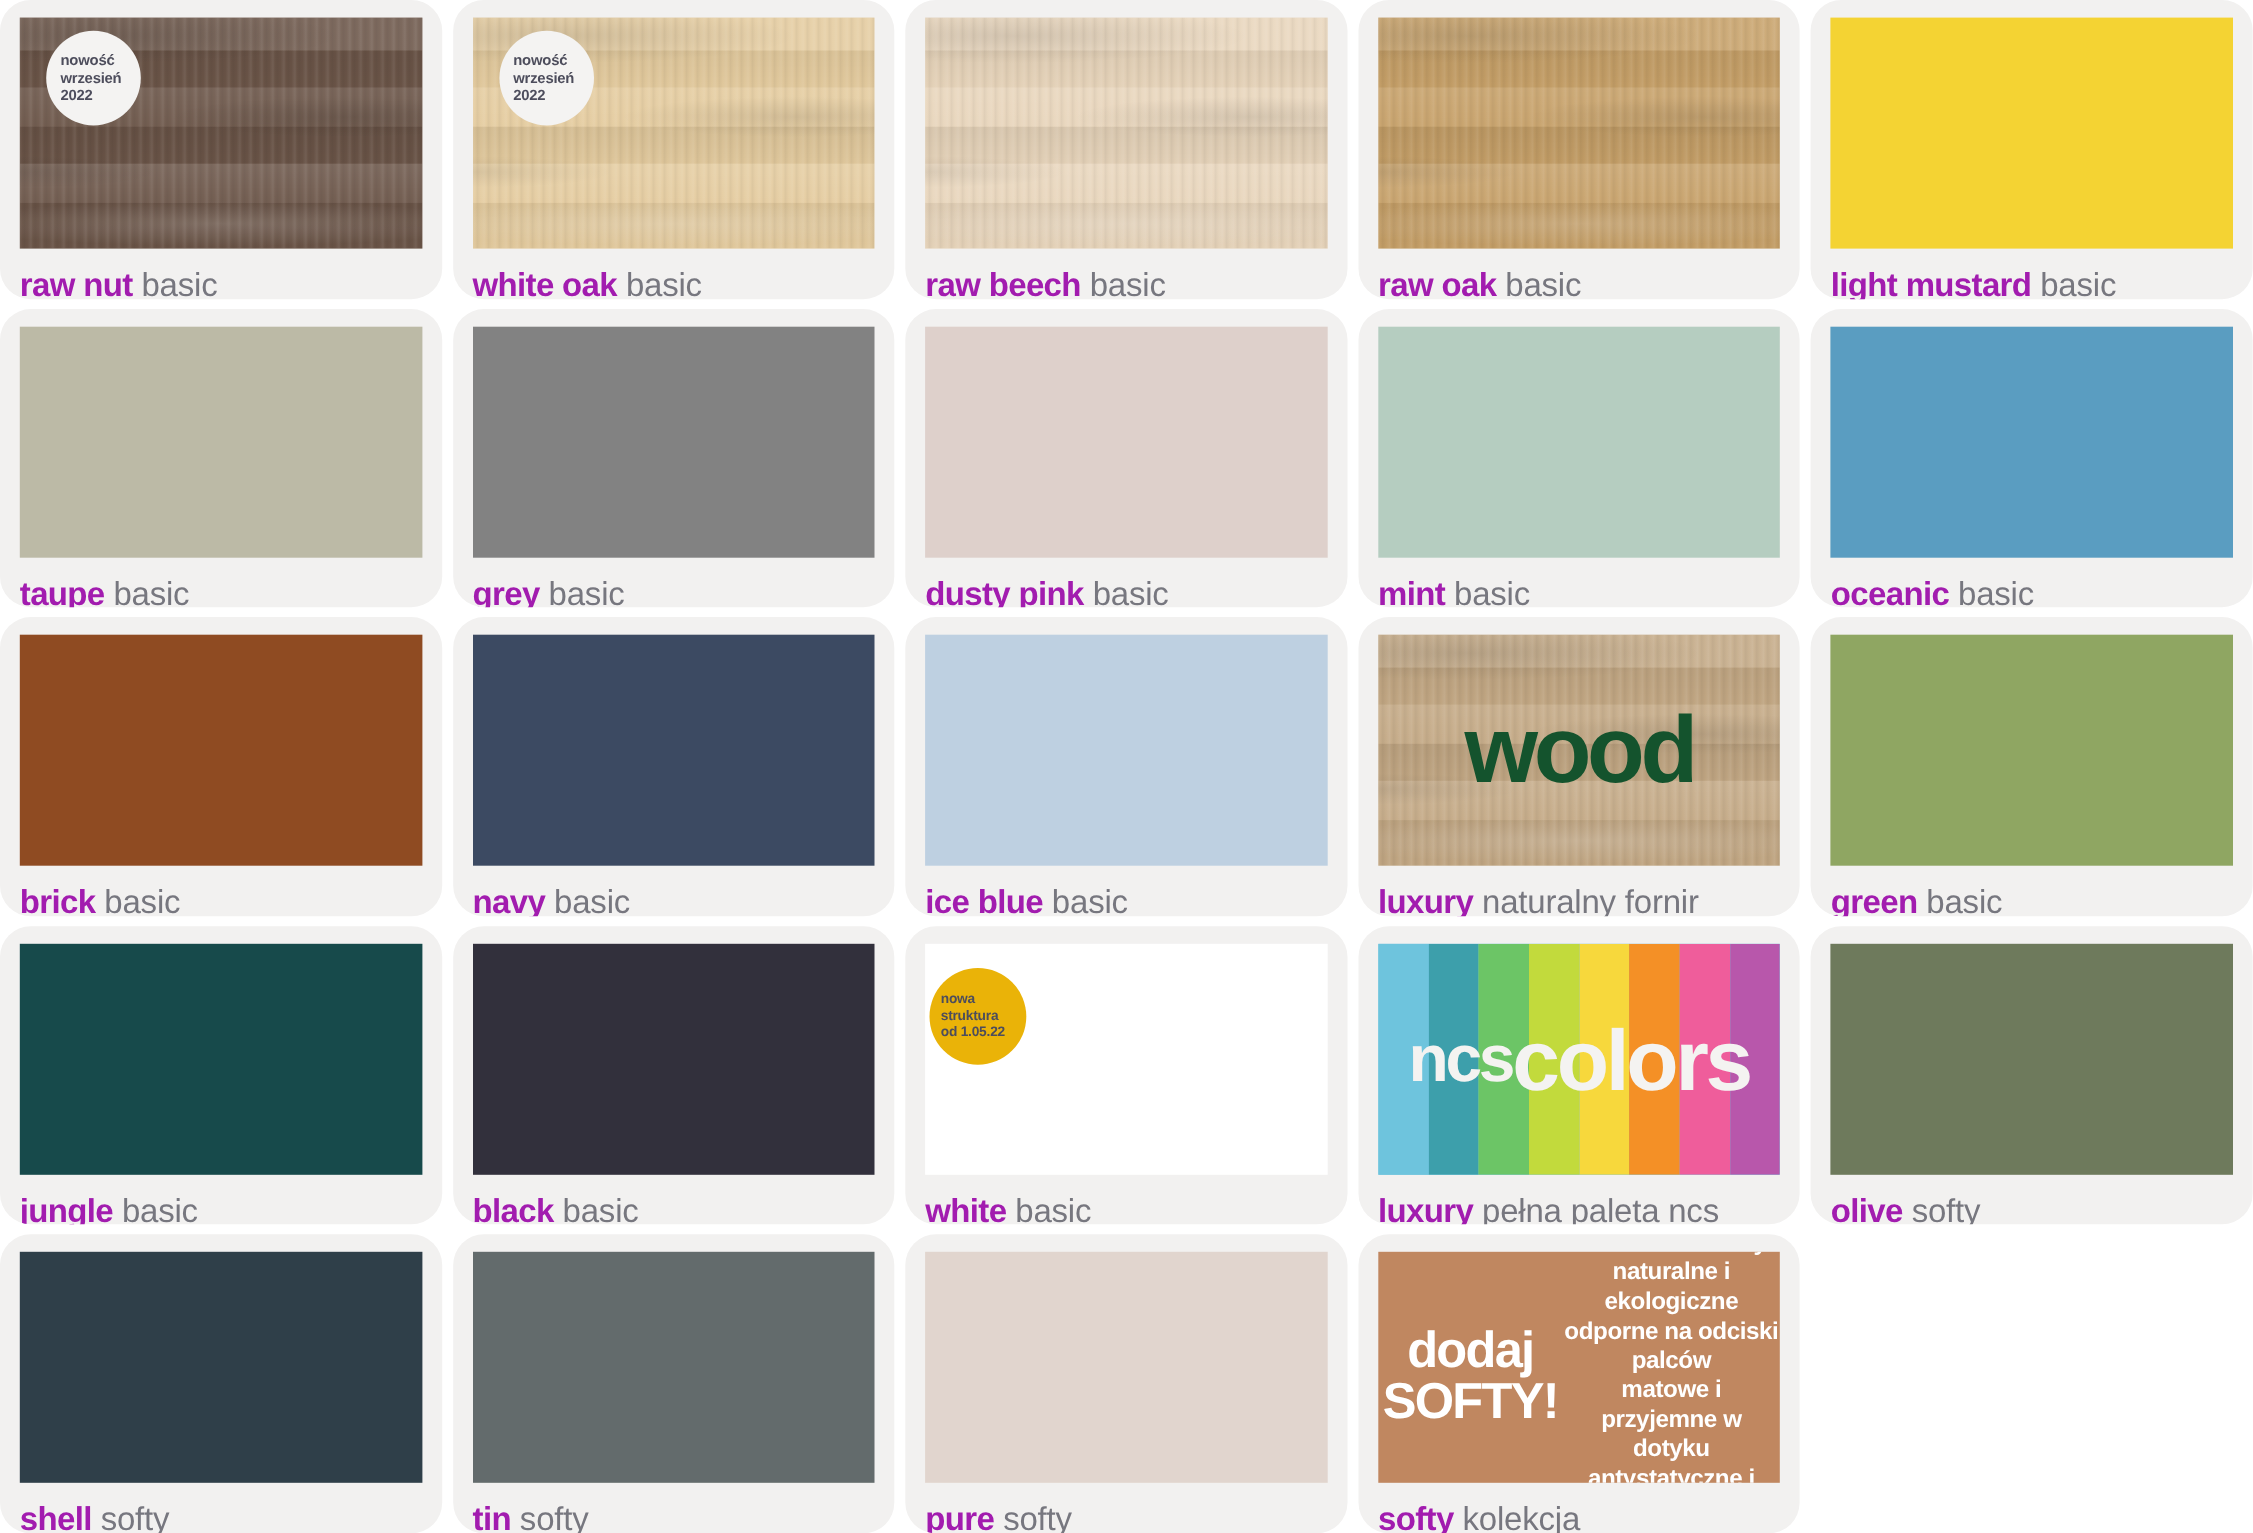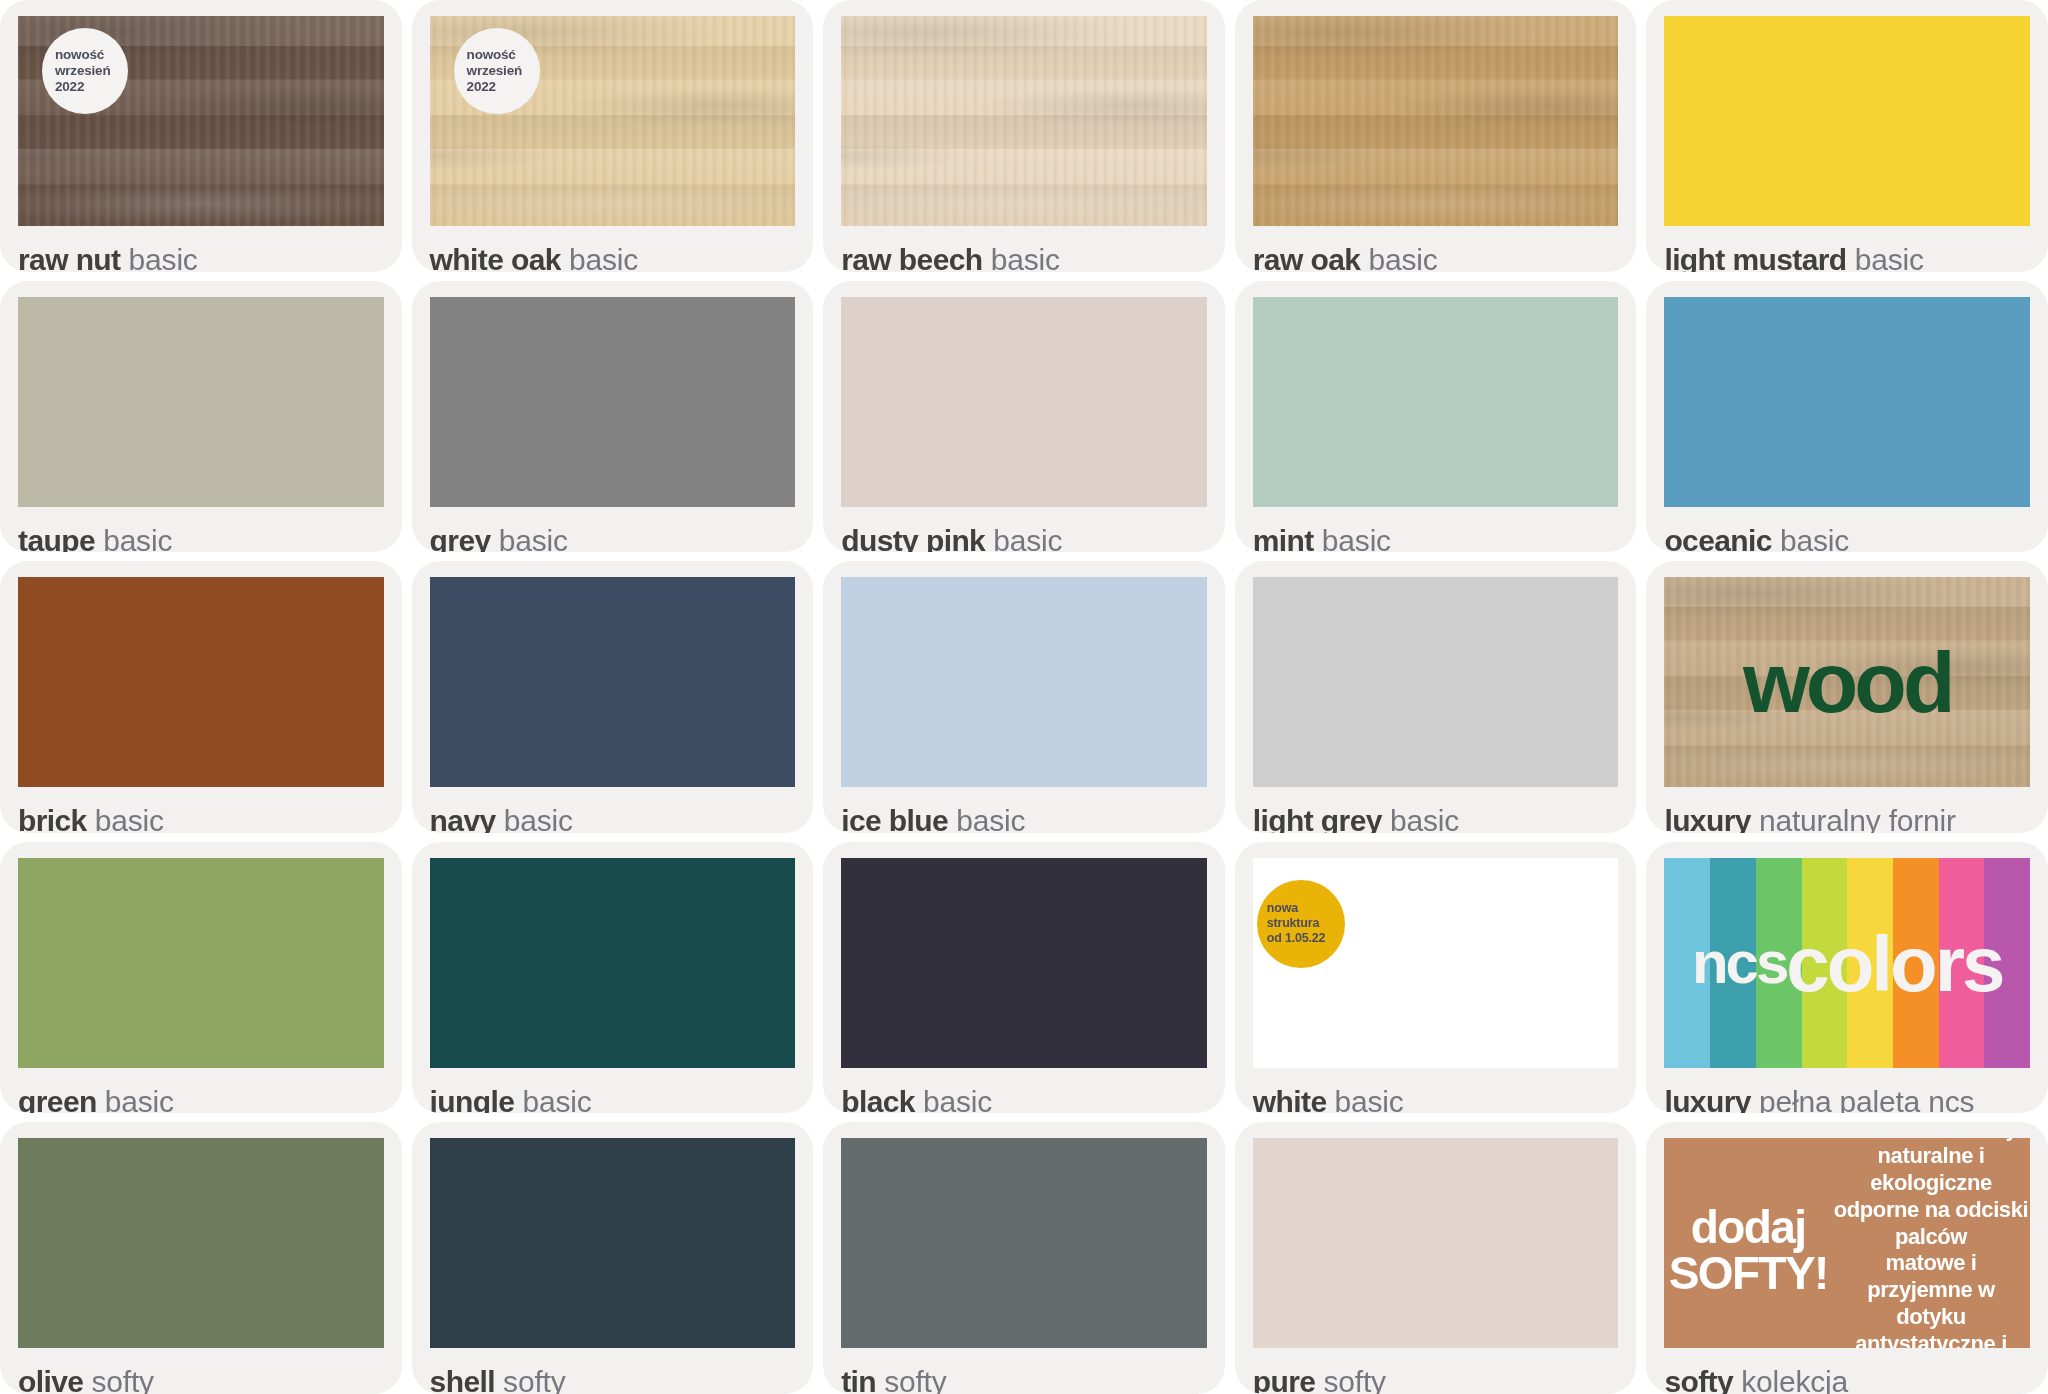"raw nut" .label .b { color: #404040 -> #a21caf }
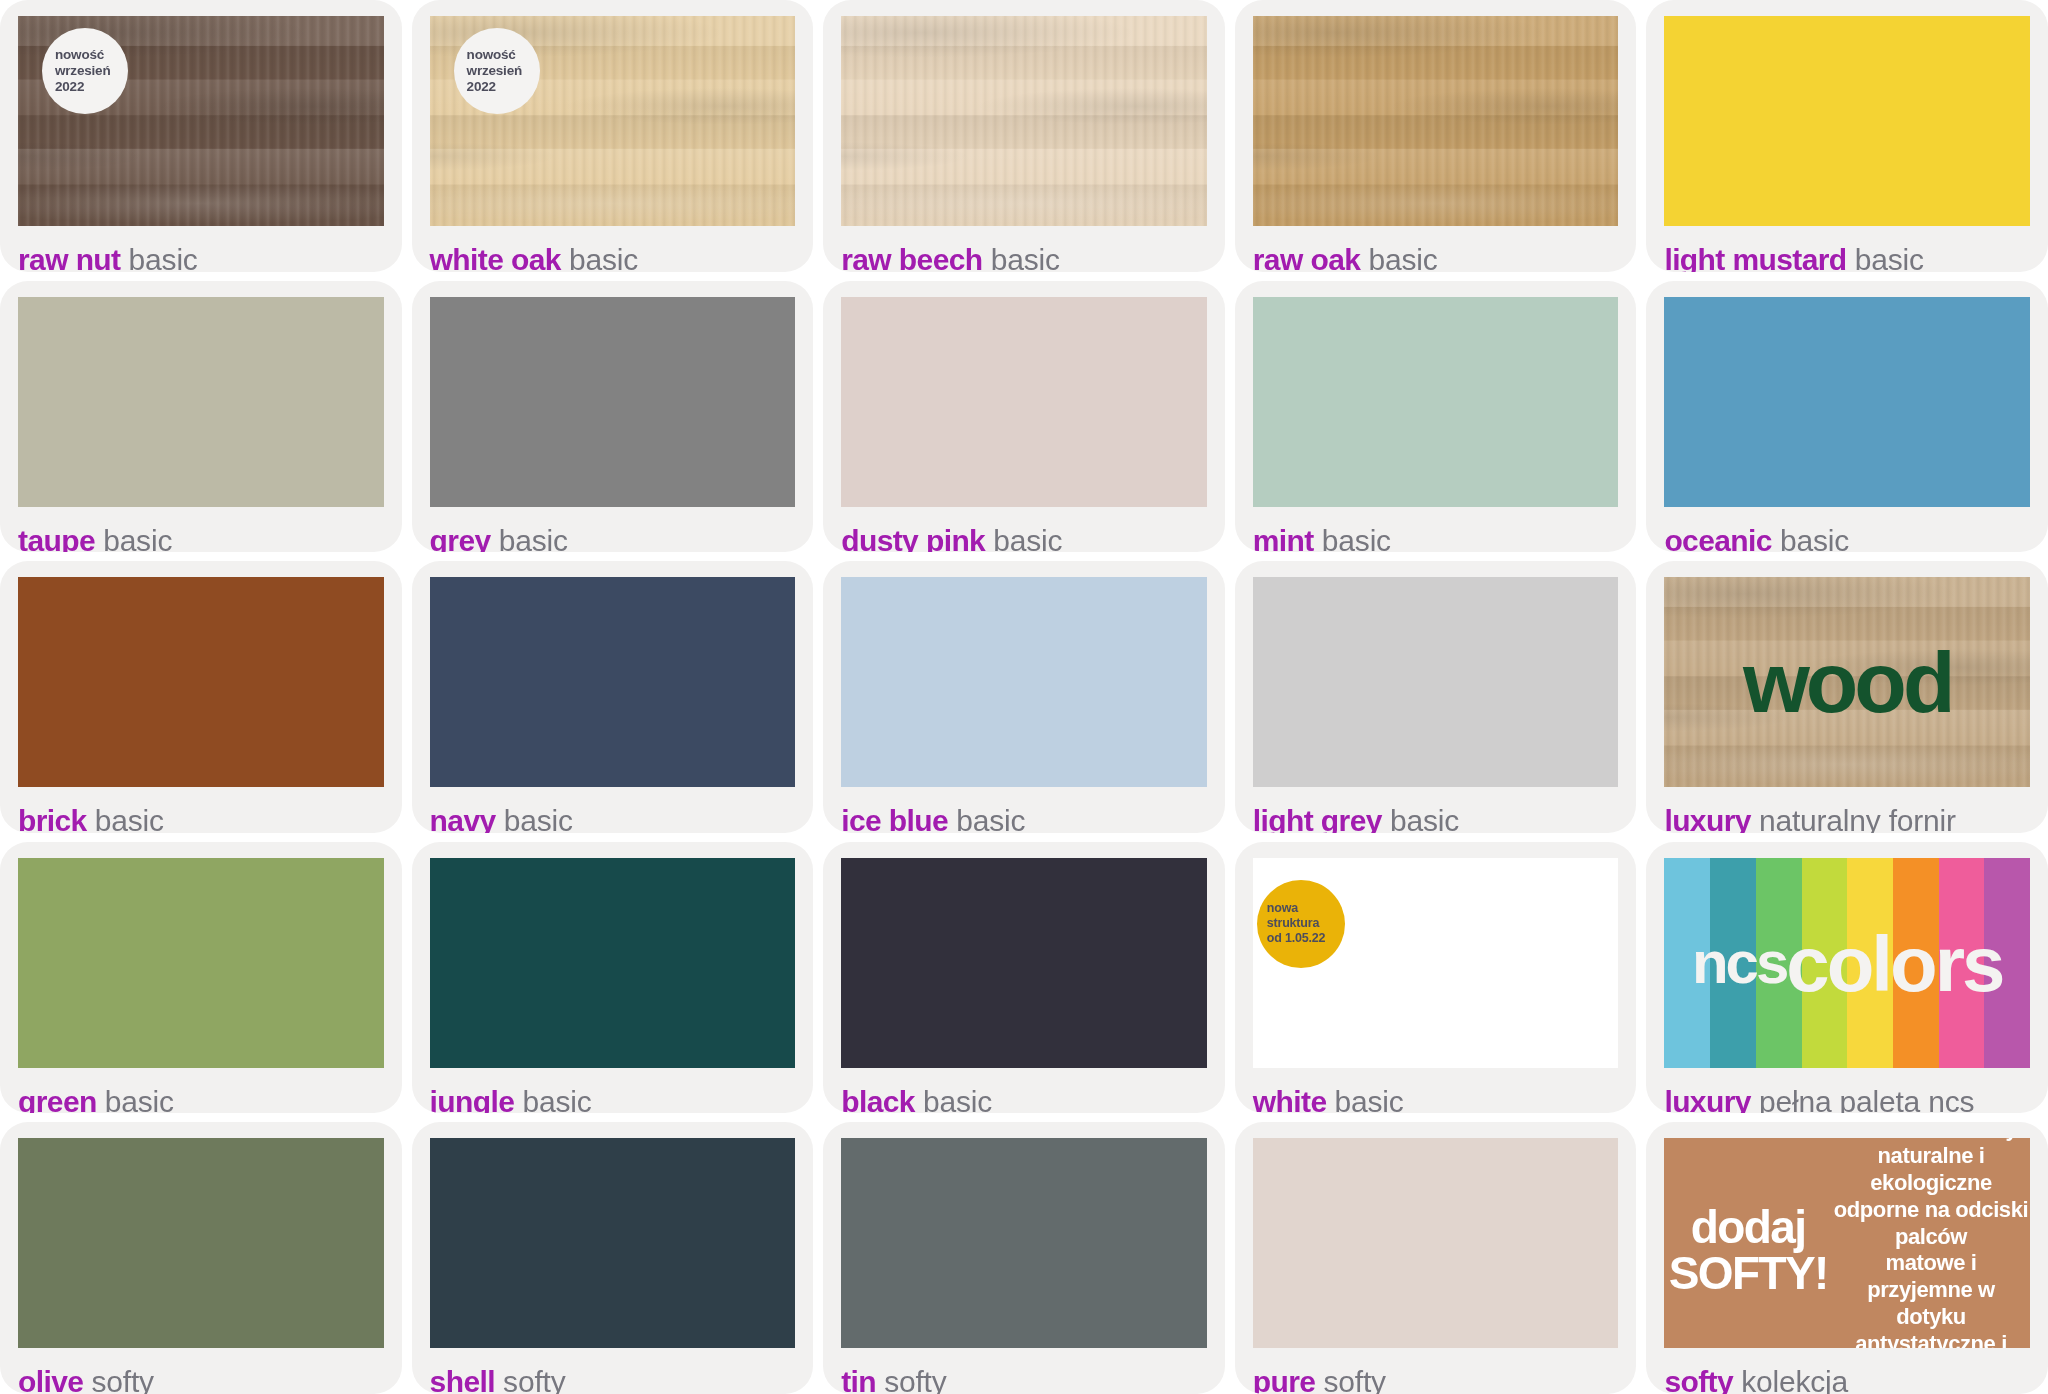"light grey basic" div.card { html: <div> <div></div> <div><span>light grey</span><span> basic</span></div> </div> -> none }
